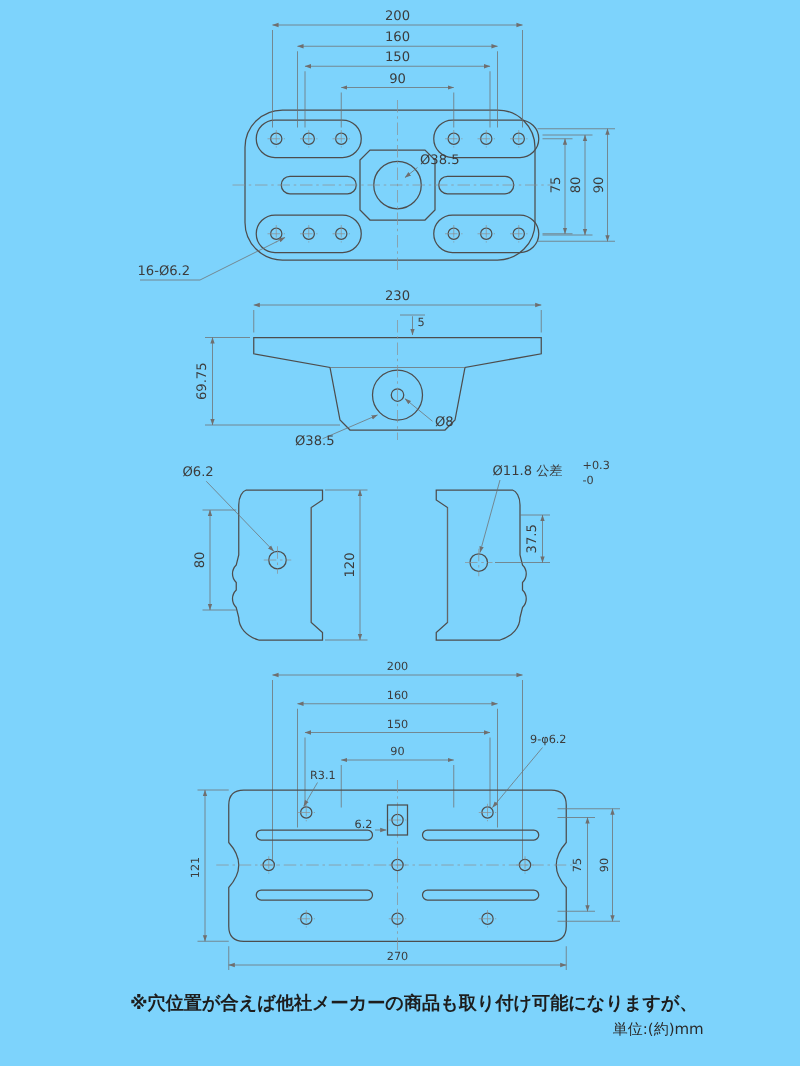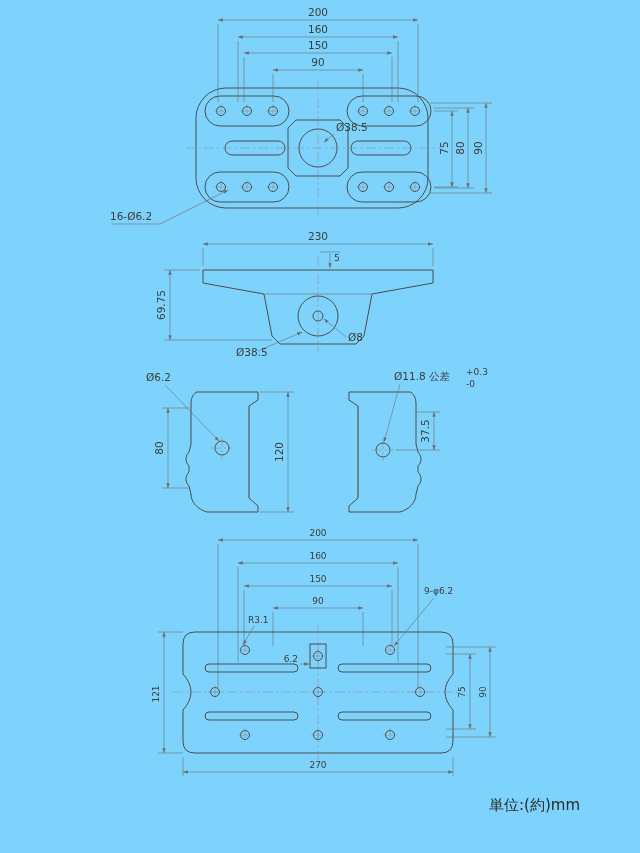"※穴位置が合えば他社メーカーの商品も取り付け可能になりますが、" div.note-line { html: none -> <div>※穴位置が合えば他社メーカーの商品も取り付け可能になりますが、</div> }
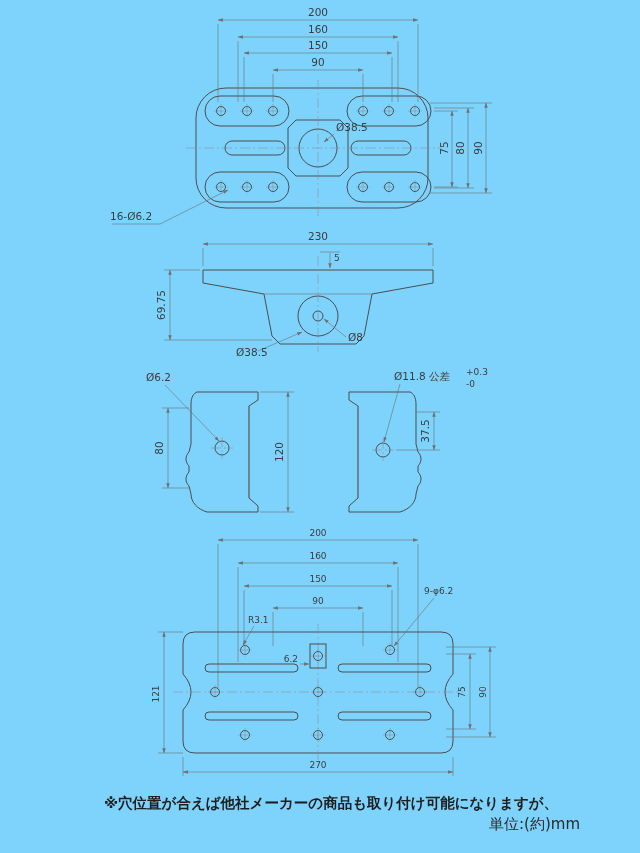"単位:(約)mm" .unit-line { font-size: 15px -> 12px; padding-right: 60px -> 77px }
